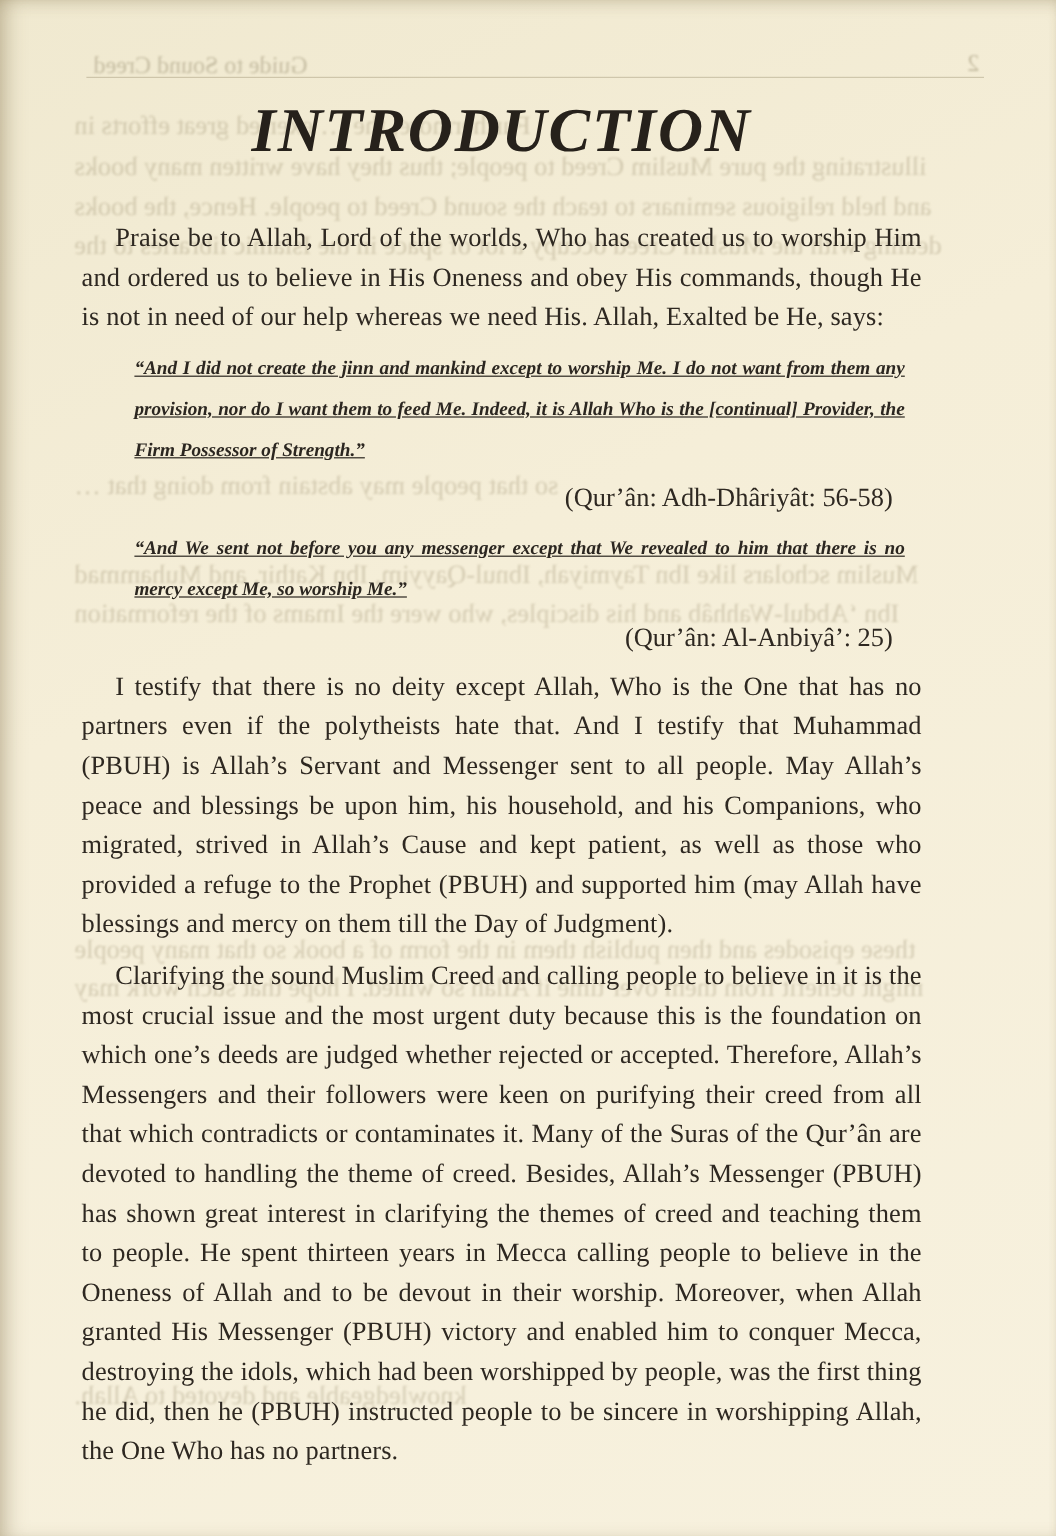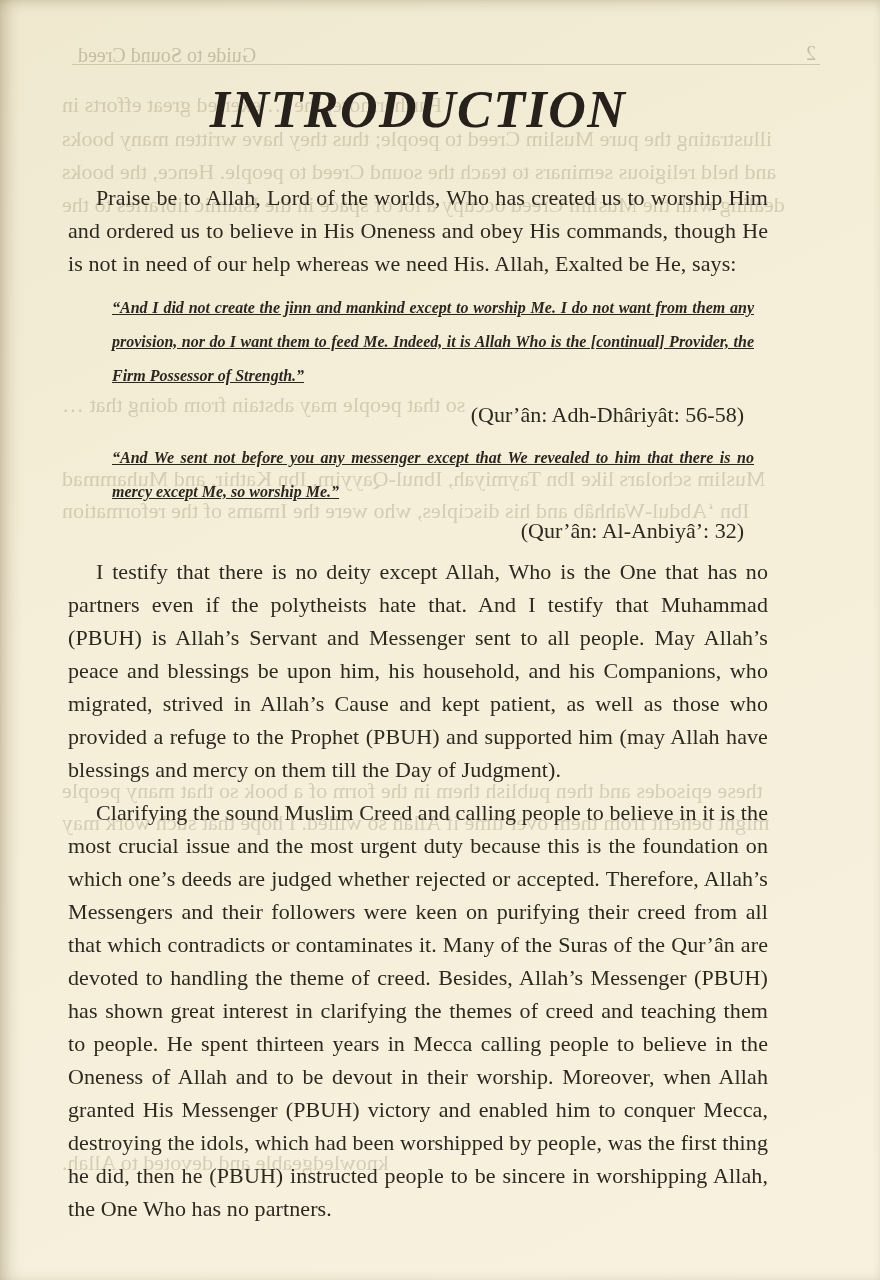"(Qur’ân: Al-Anbiyâ’: 32)" p.citation { text: 32 -> 25 }
